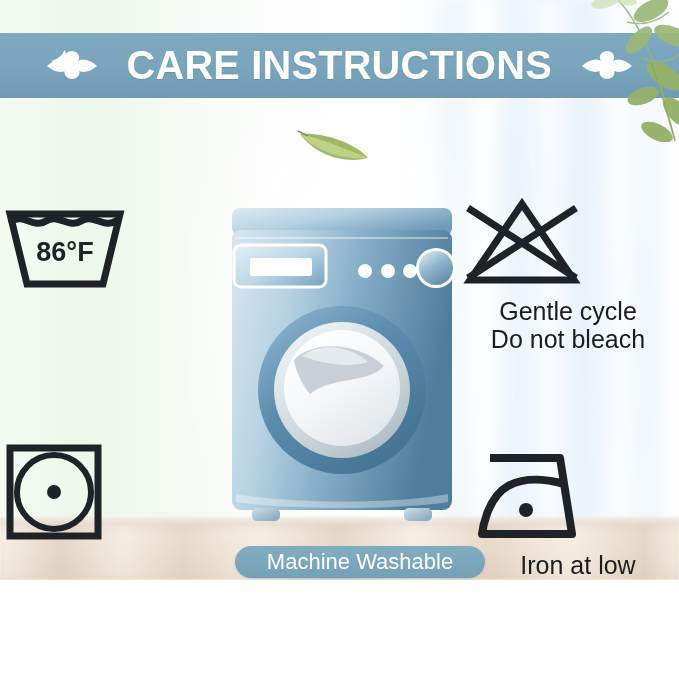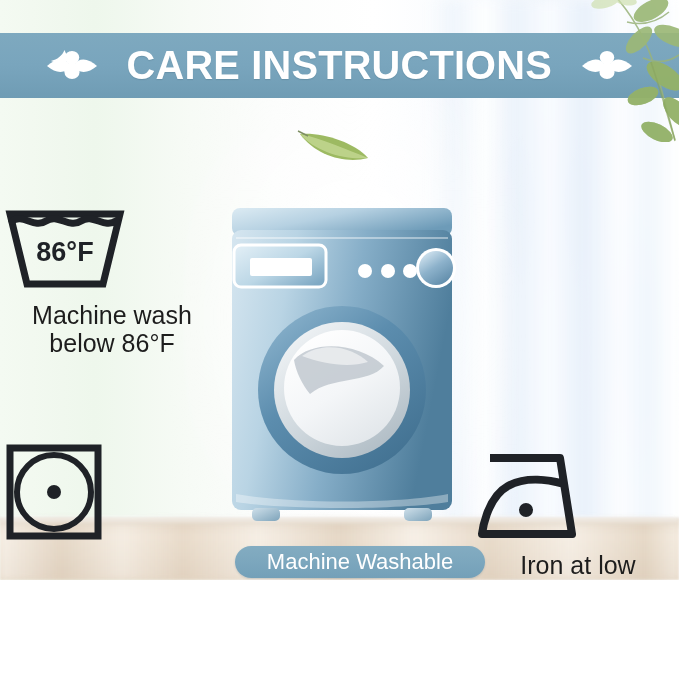"Machine wash" div.care-label { html: <div>Machine wash below 86°F</div> -> none }
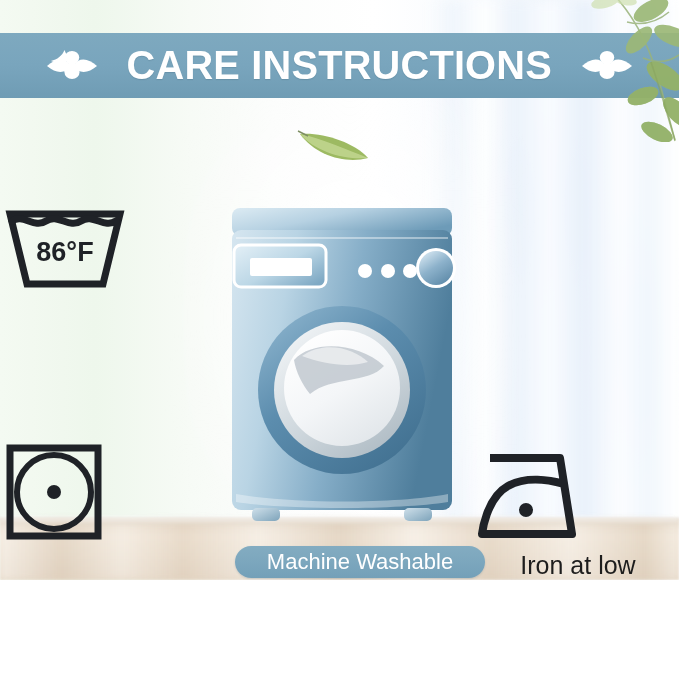"Gentle cycle" div.care-item { html: none -> <div> <div> <svg> <path></path> <line></line> <line></line> </svg> </div> <div>Gentle cycle Do not bleach</div> </div> }
